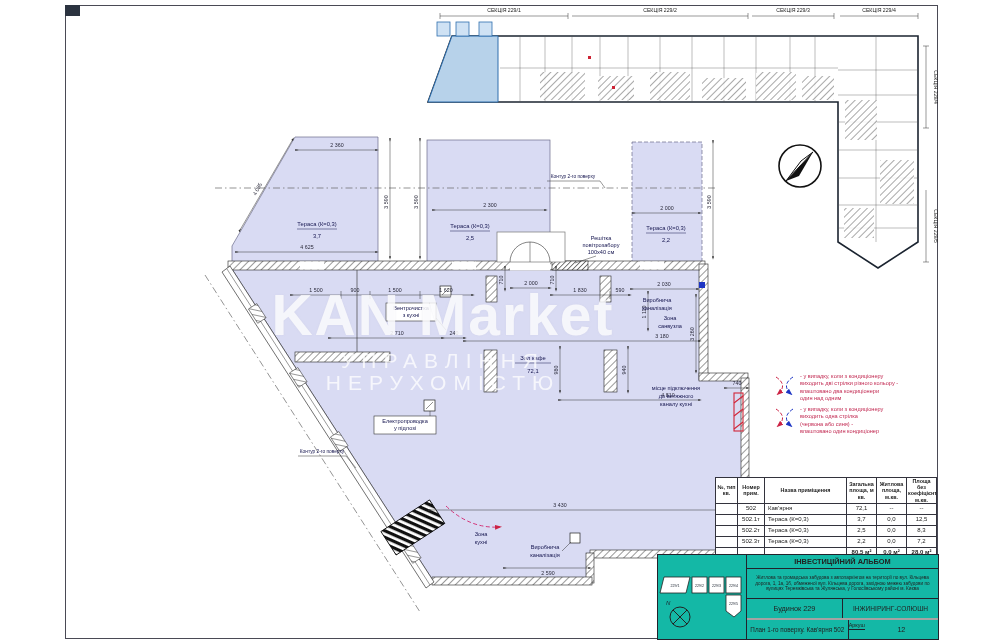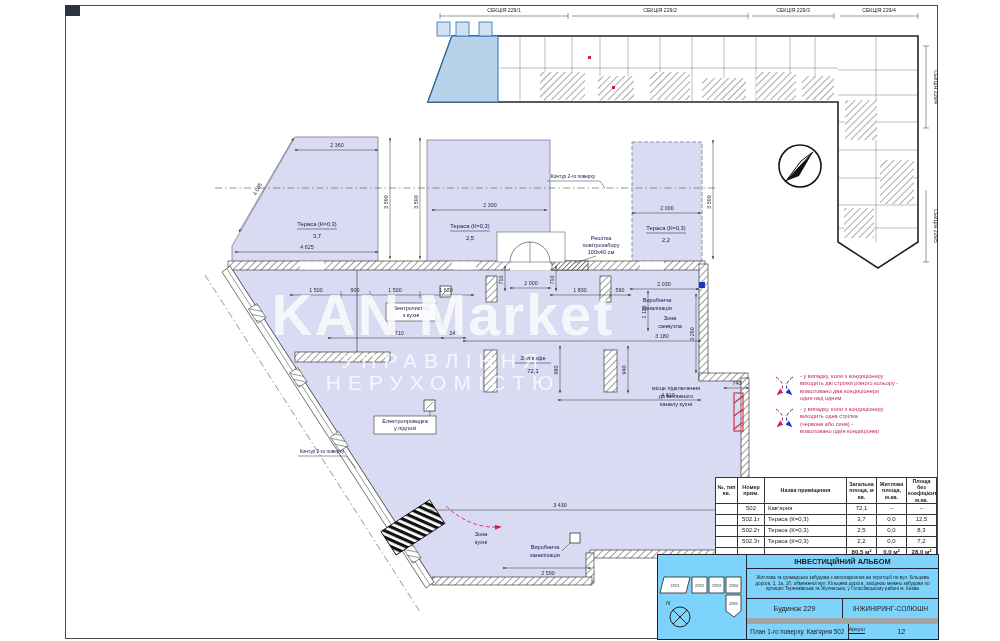"ІНВЕСТИЦІЙНИЙ АЛЬБОМ" .titleblock { background: #7dd3fc -> #14b8a6 }
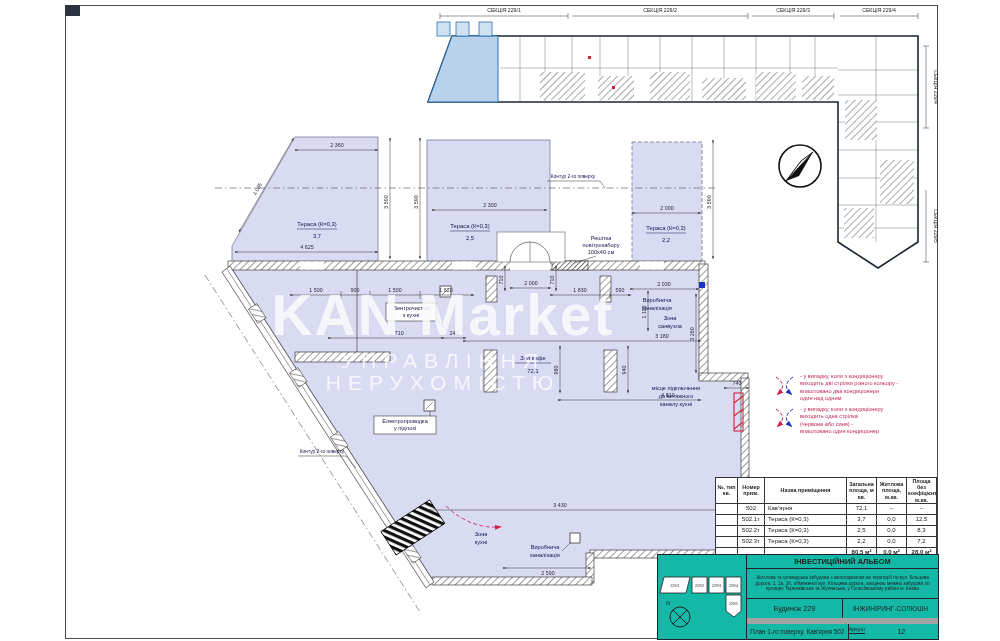"Будинок 229" .tb-row3 { border-bottom: 6px solid #a3a3a3 -> 2px solid #a3a3a3 }
